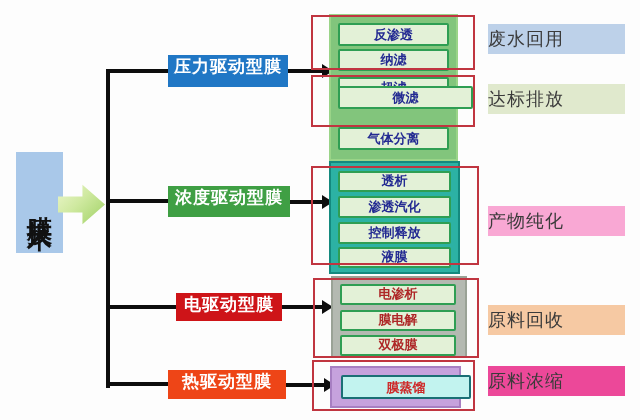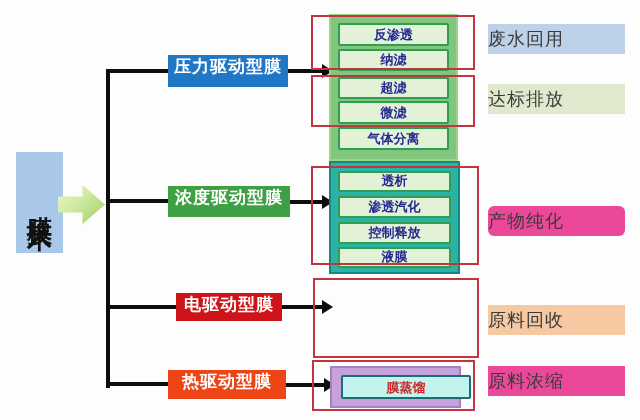"微滤" div.chip { margin-top: 15px -> none; width: 111px -> 135px }
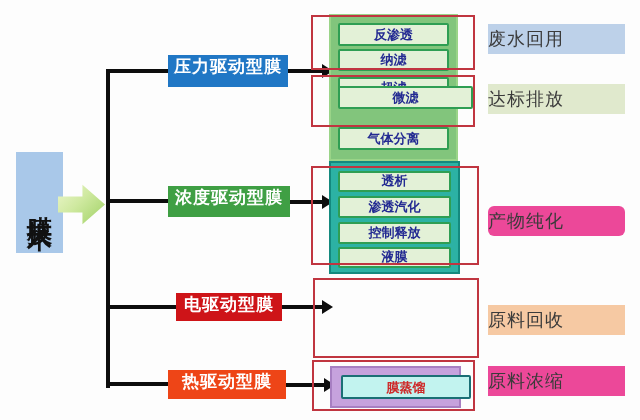"产物纯化" .app-3 { background: #ec4899 -> #f9a8d4; border-radius: 6px -> none }
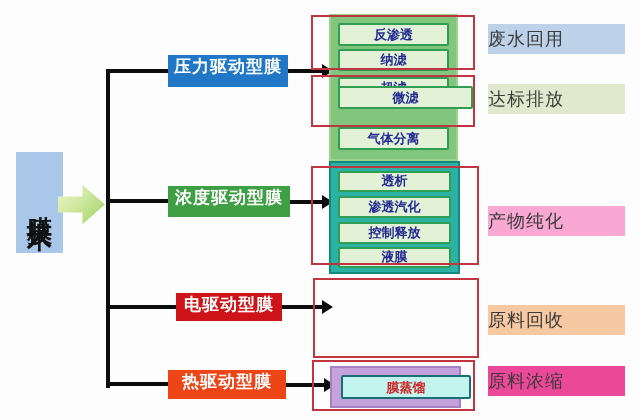"电渗析" div.container { html: none -> <div> <div> <span>电渗析</span> </div> <div> <span>膜电解</span> </div> <div> <span>双极膜</span> </div> </div> }
